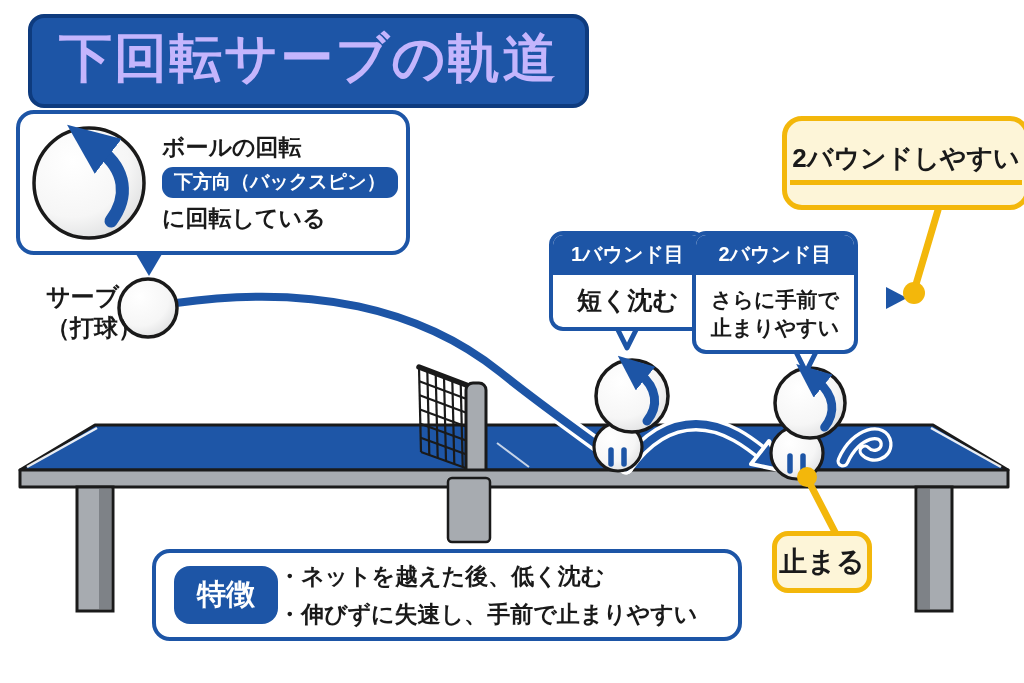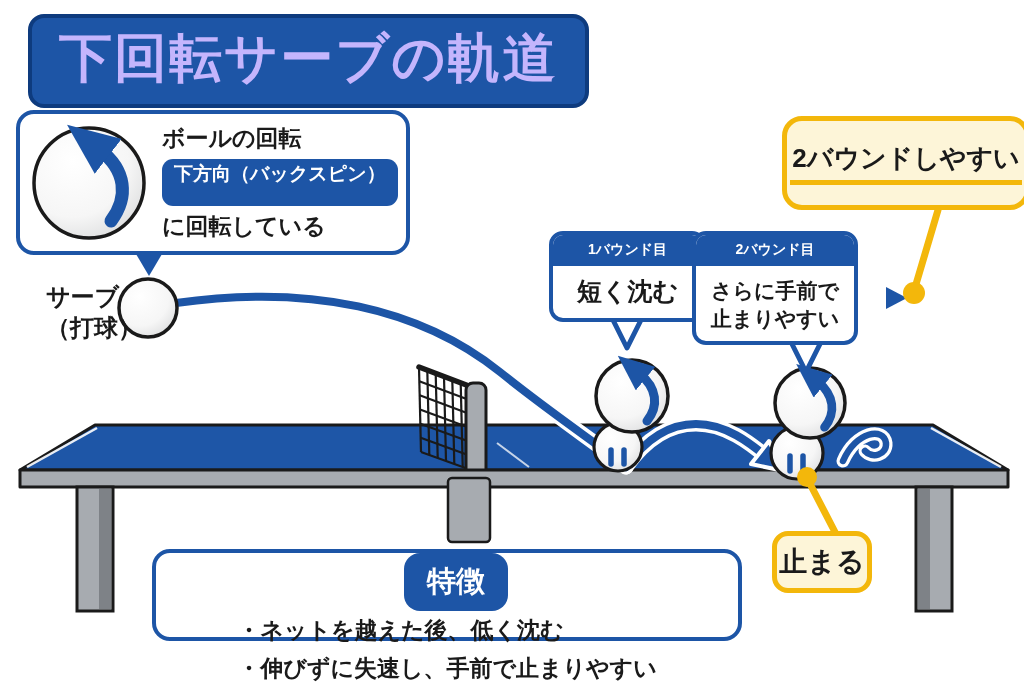"下方向（バックスピン）" .rotPill { padding: 4px 12px 22px -> 4px 12px 5px }
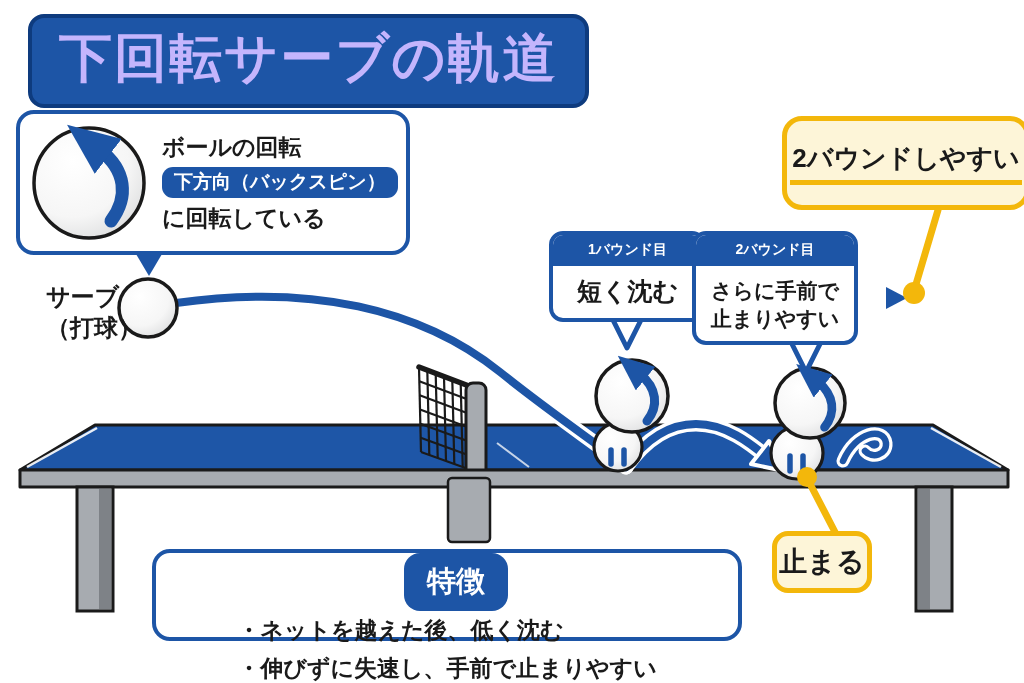"1バウンド目" .callout .head { font-size: 14px -> 20px }
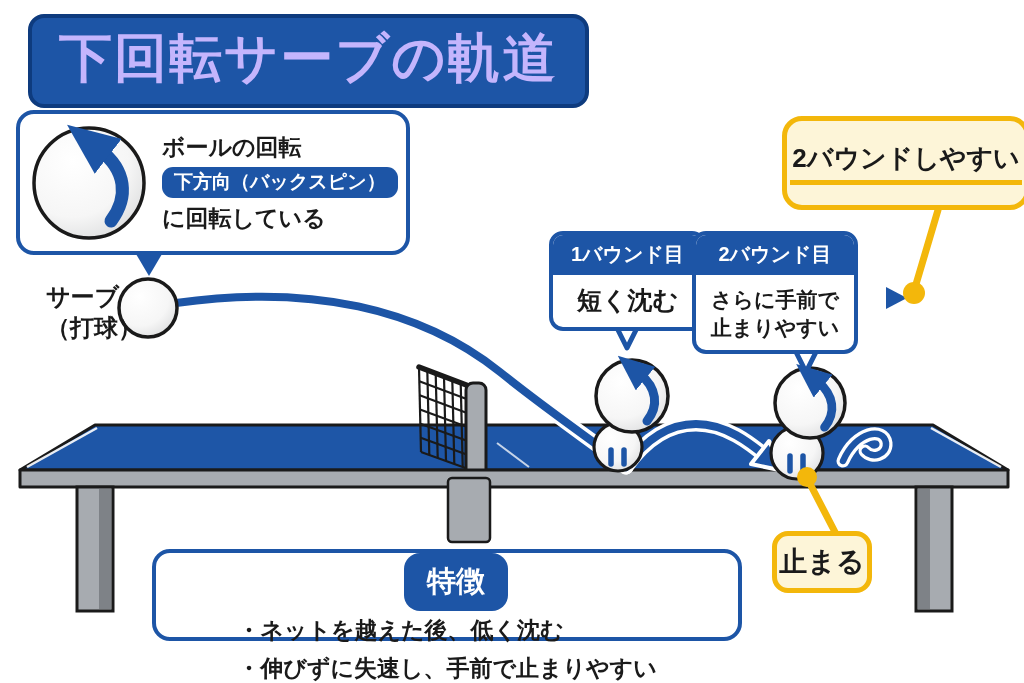"特徴" .featBox { flex-direction: column -> none }
